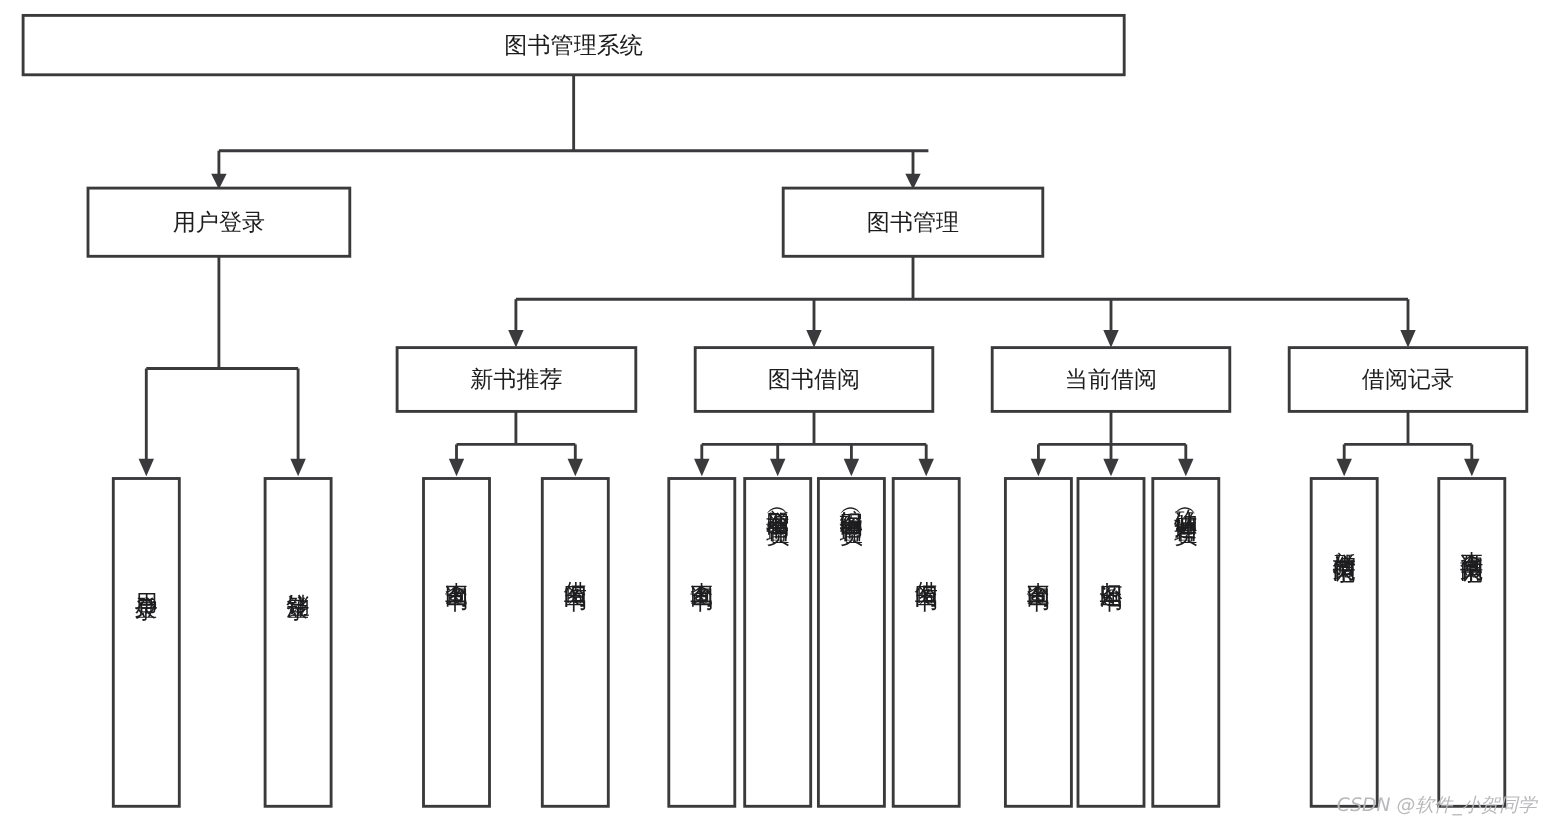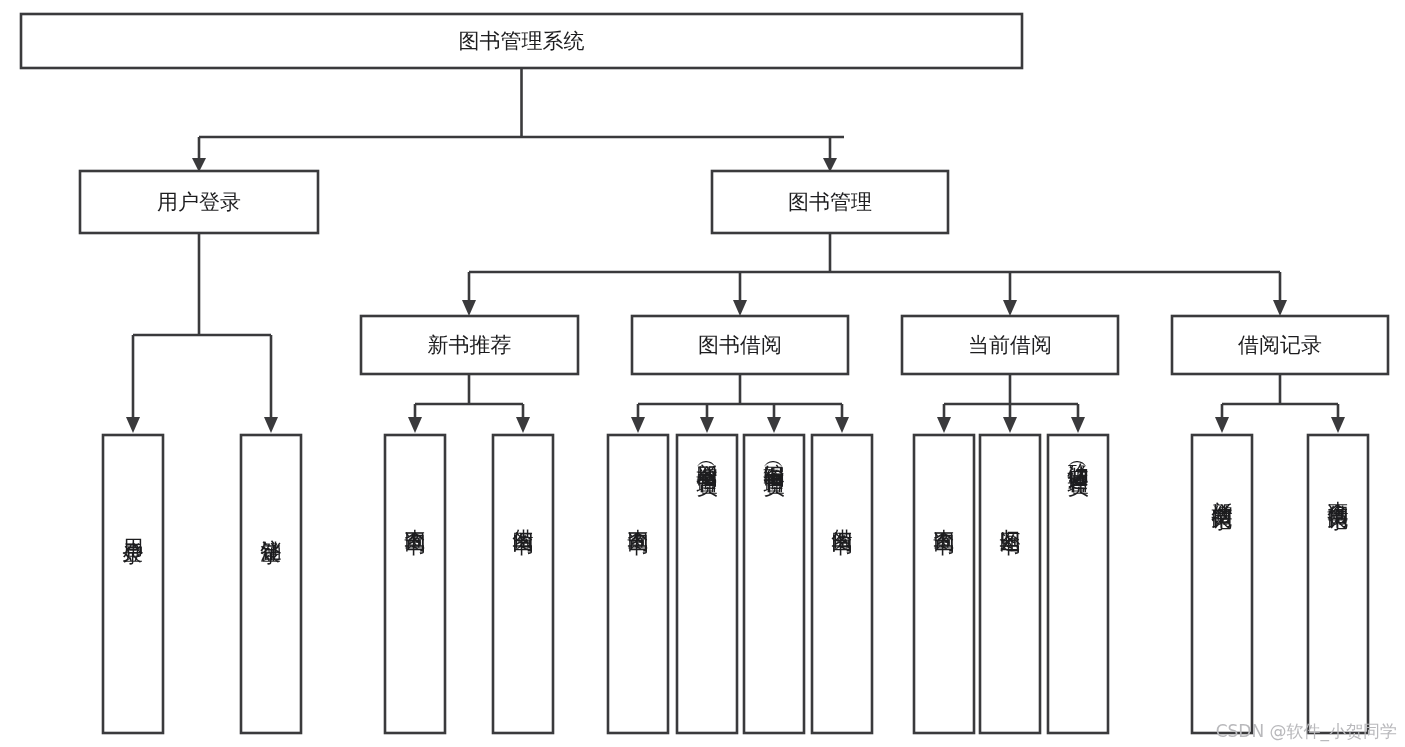"CSDN @软件_小贺同学" .watermark { font-style: none -> italic }
